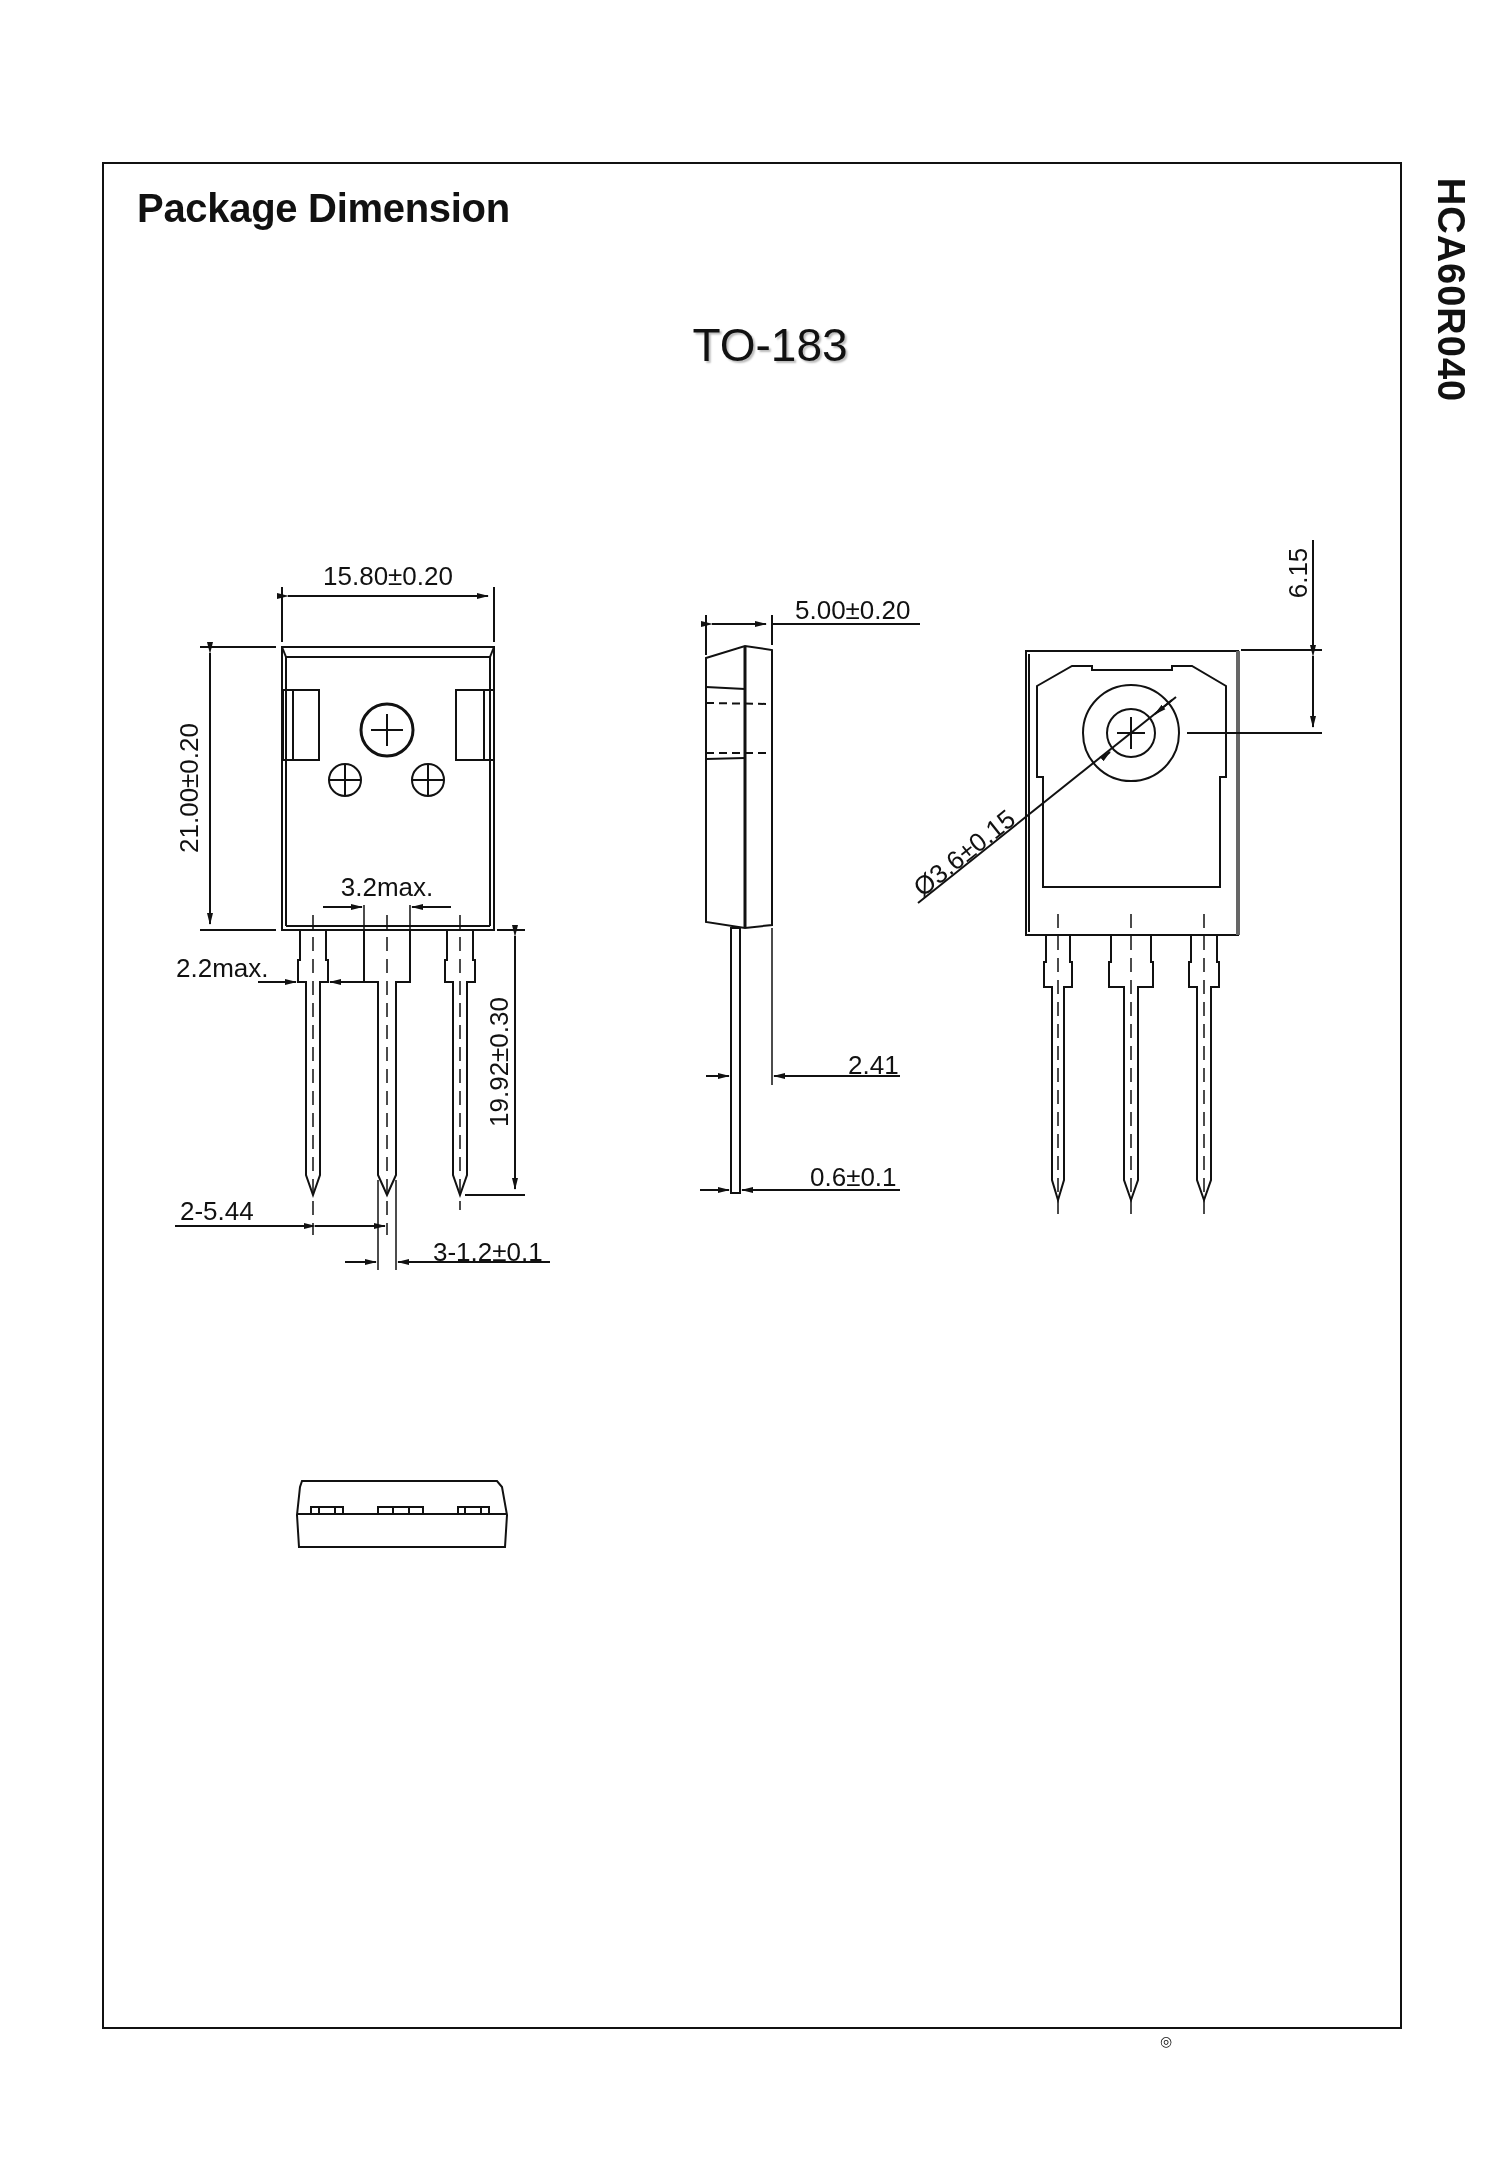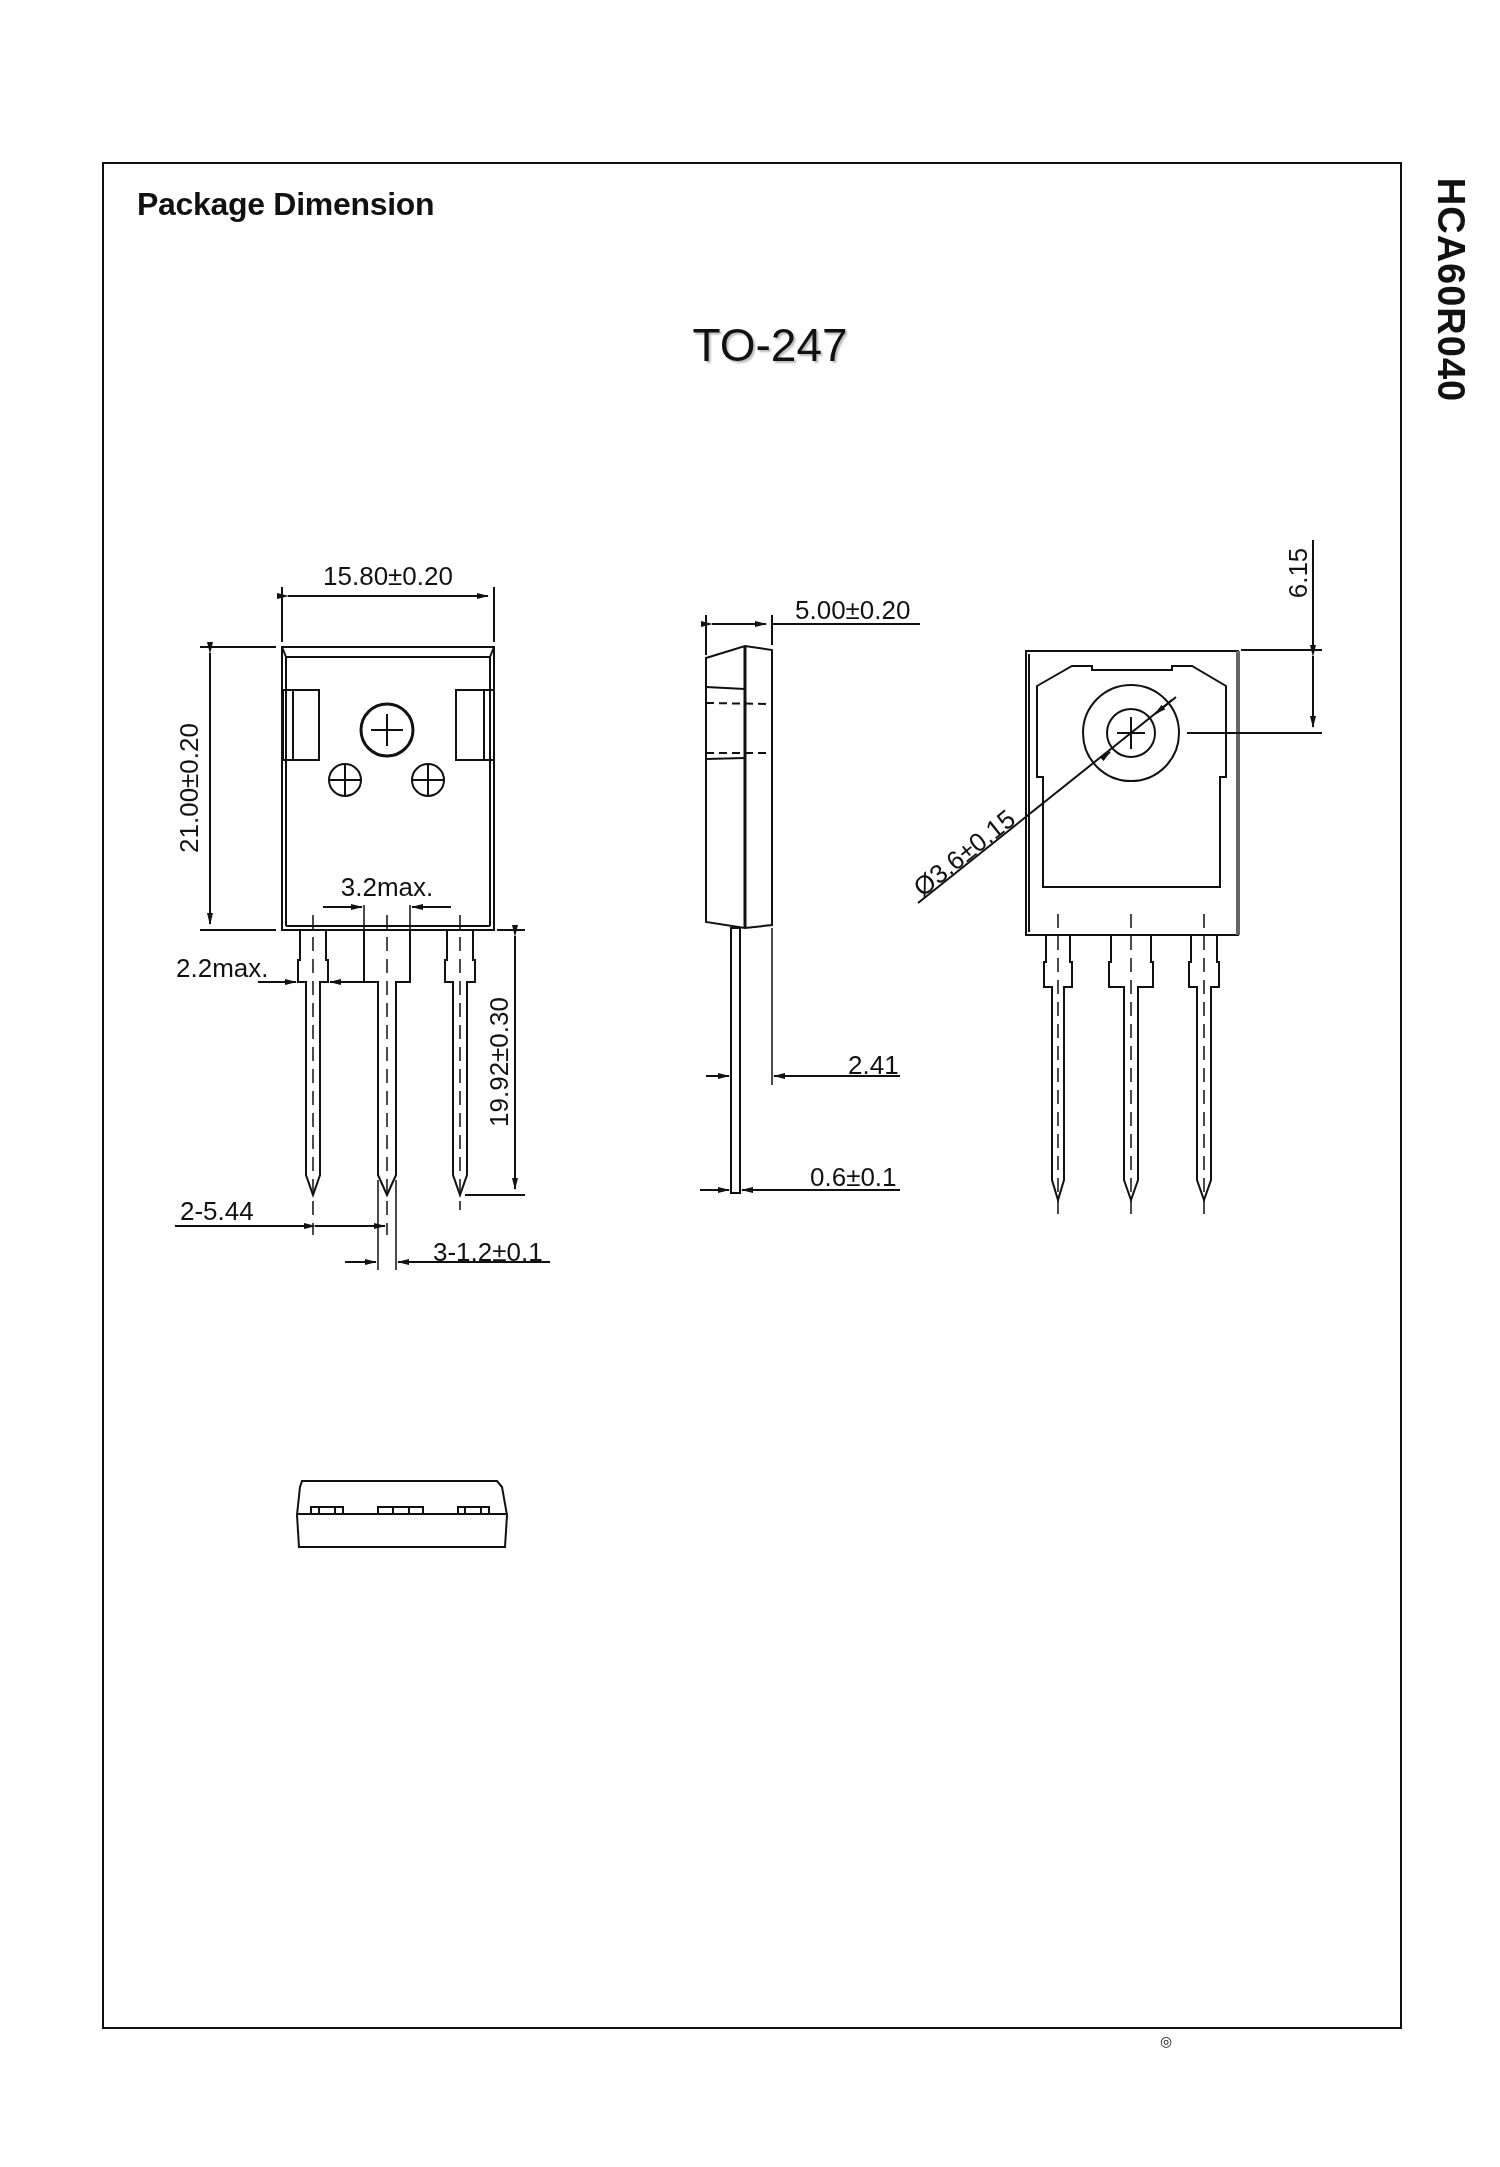"Package Dimension" .title { font-size: 32px -> 40px }
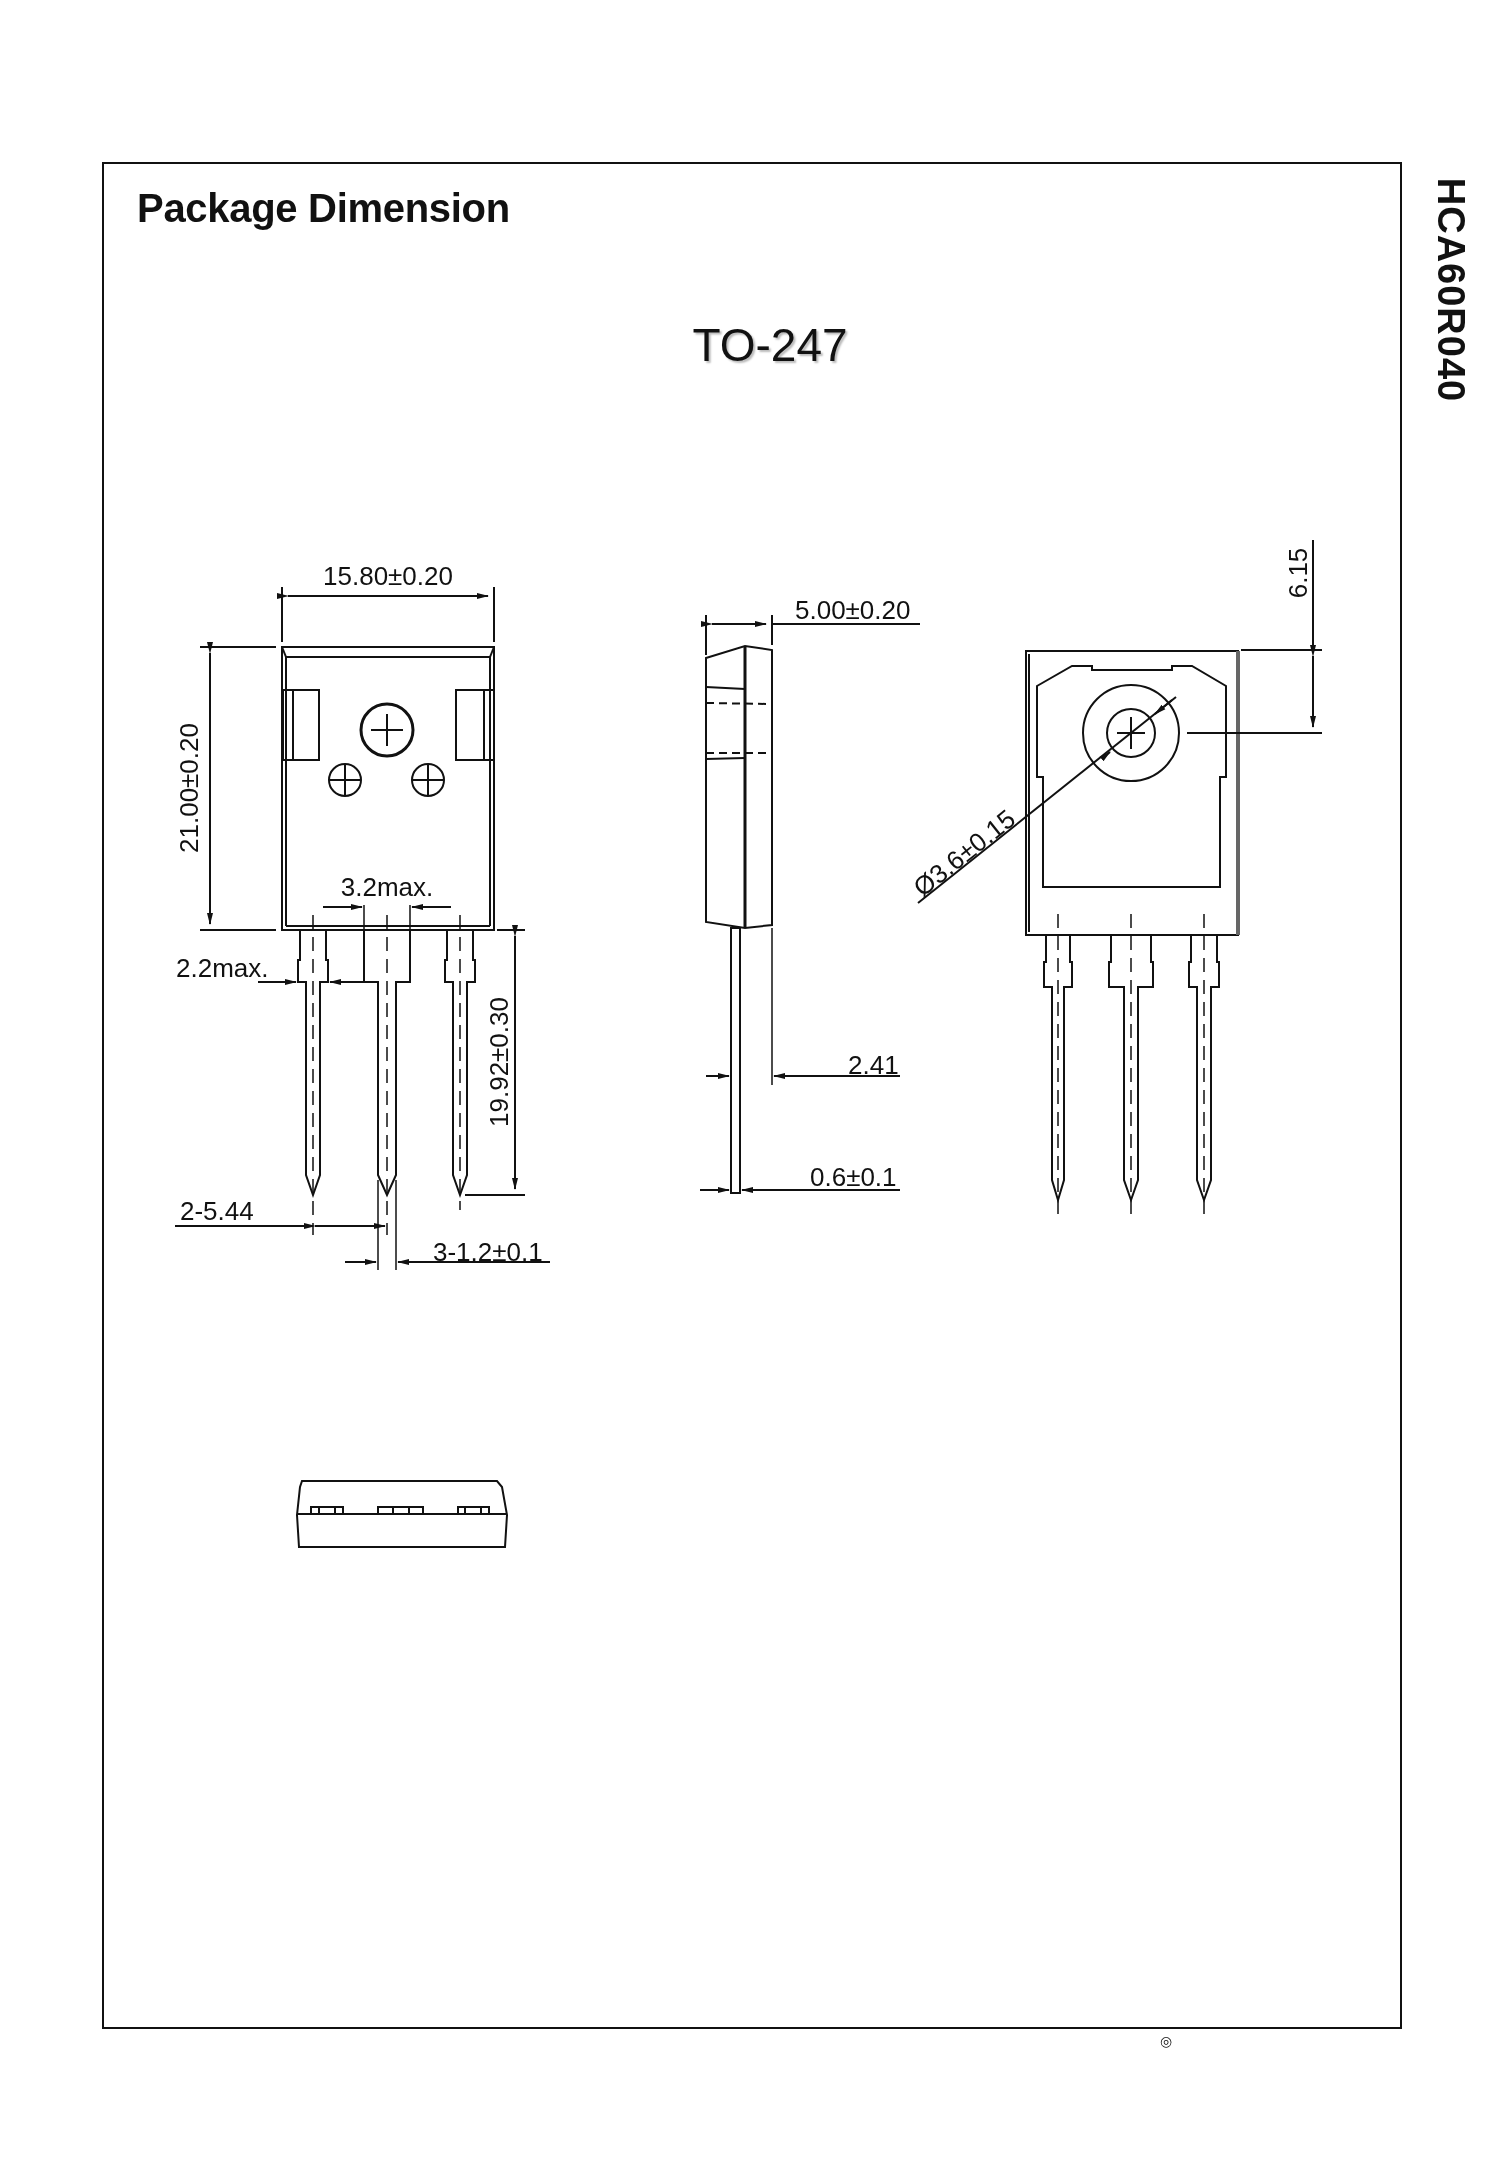"TO-247" div.pkg { text: TO-247 -> TO-183 }
